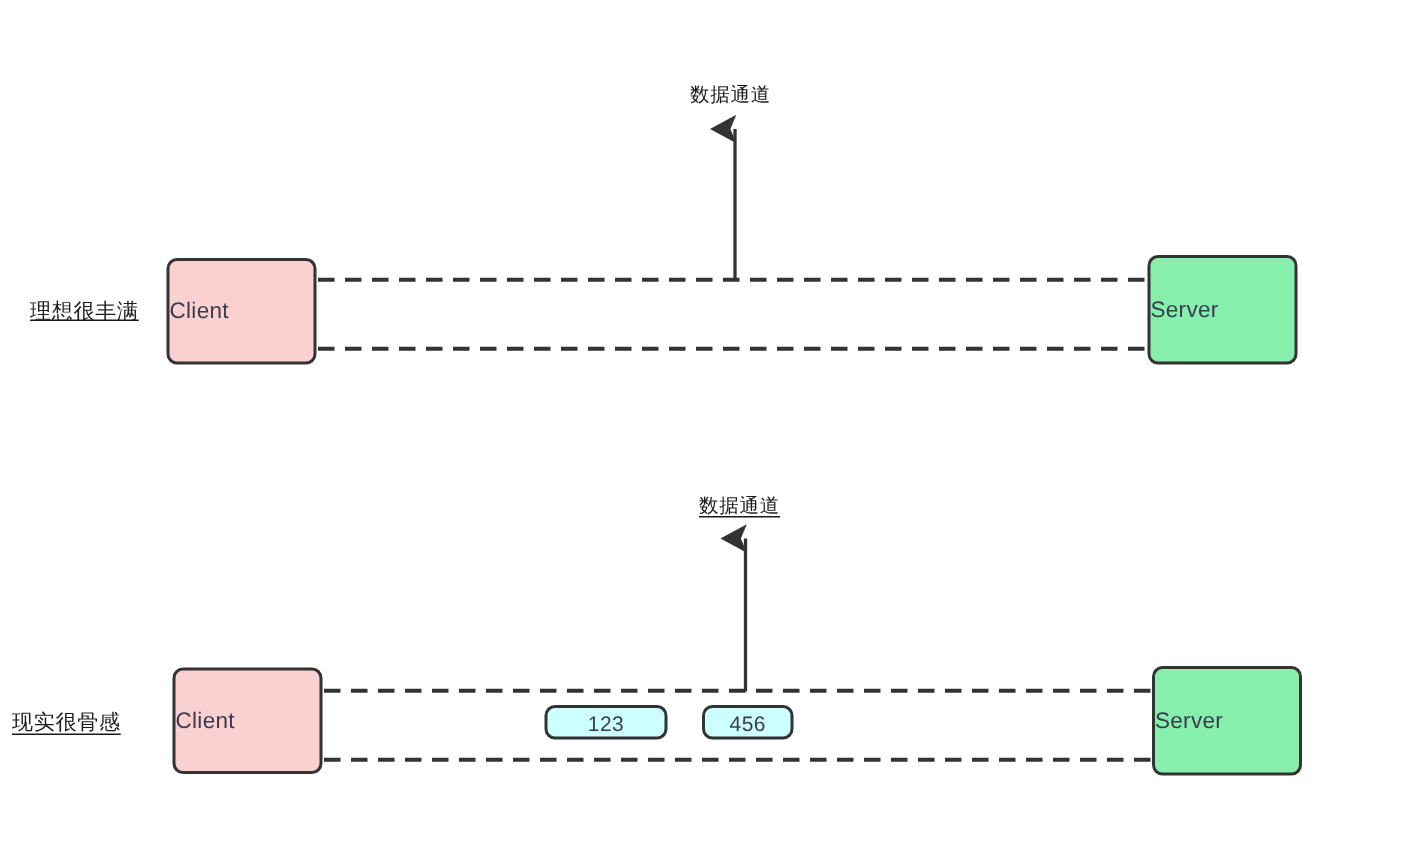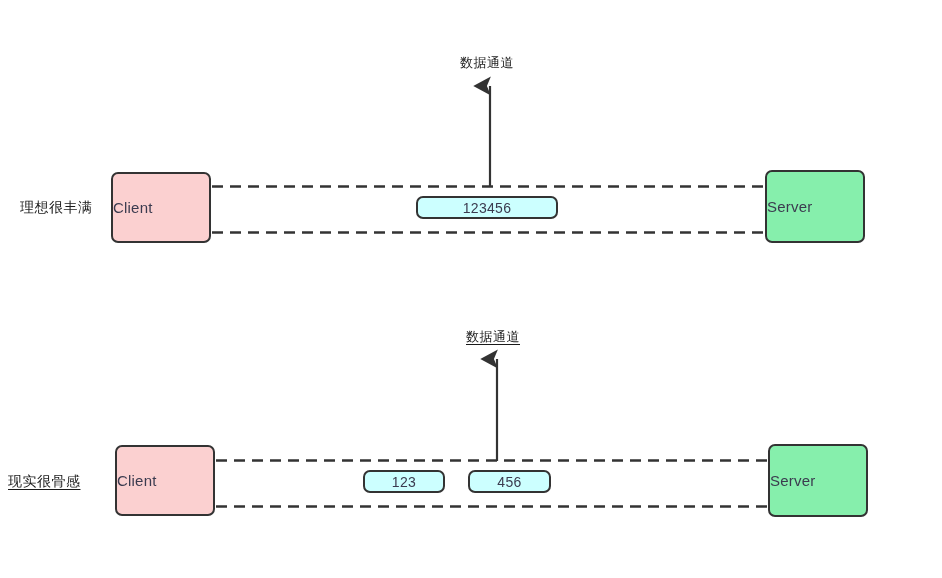"理想很丰满" .side-label { text-decoration: none -> underline }
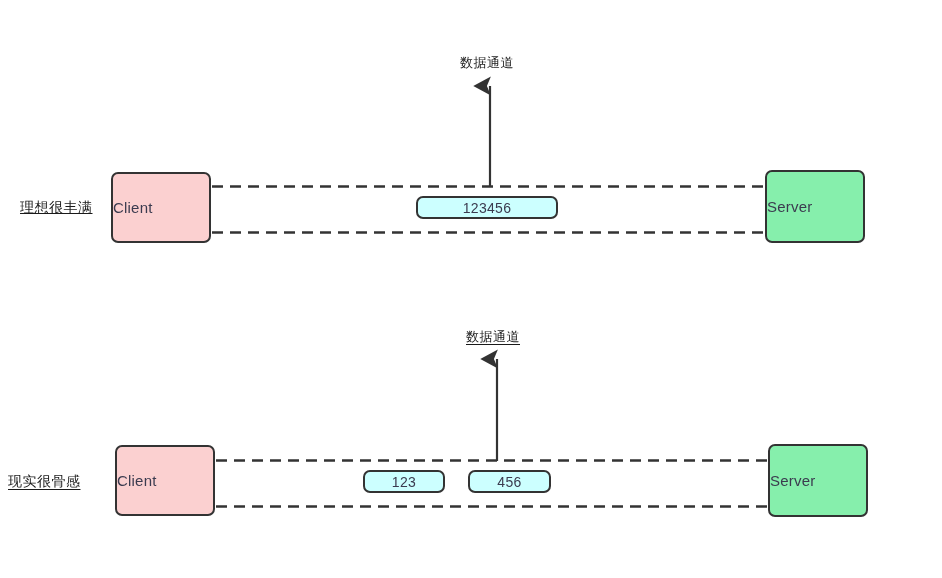"123456" div.packet { html: <div> <span>123456</span> </div> -> none }
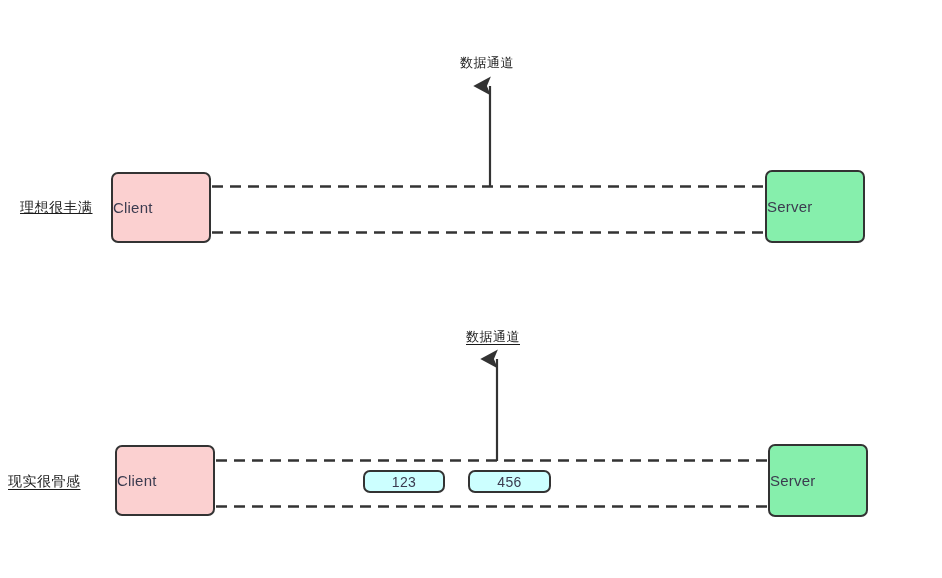"456" div.packet { width: 83px -> 61px }
